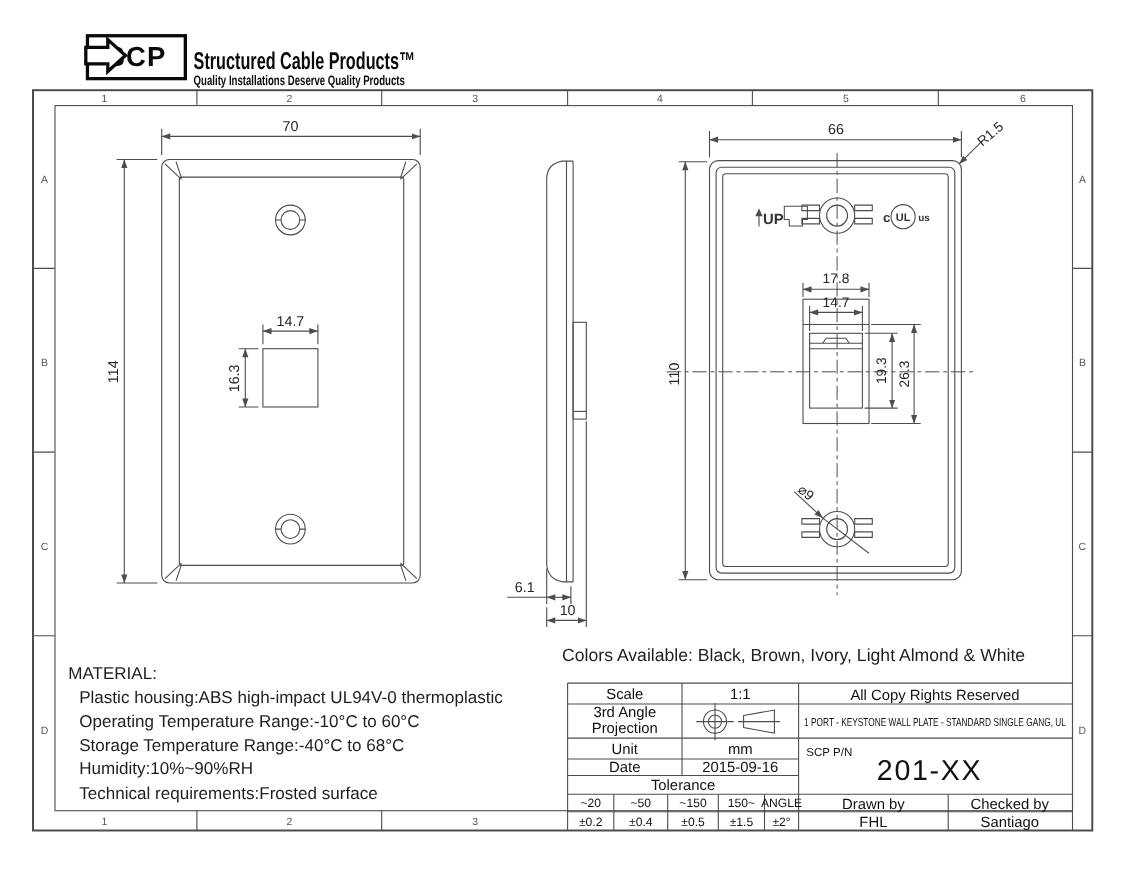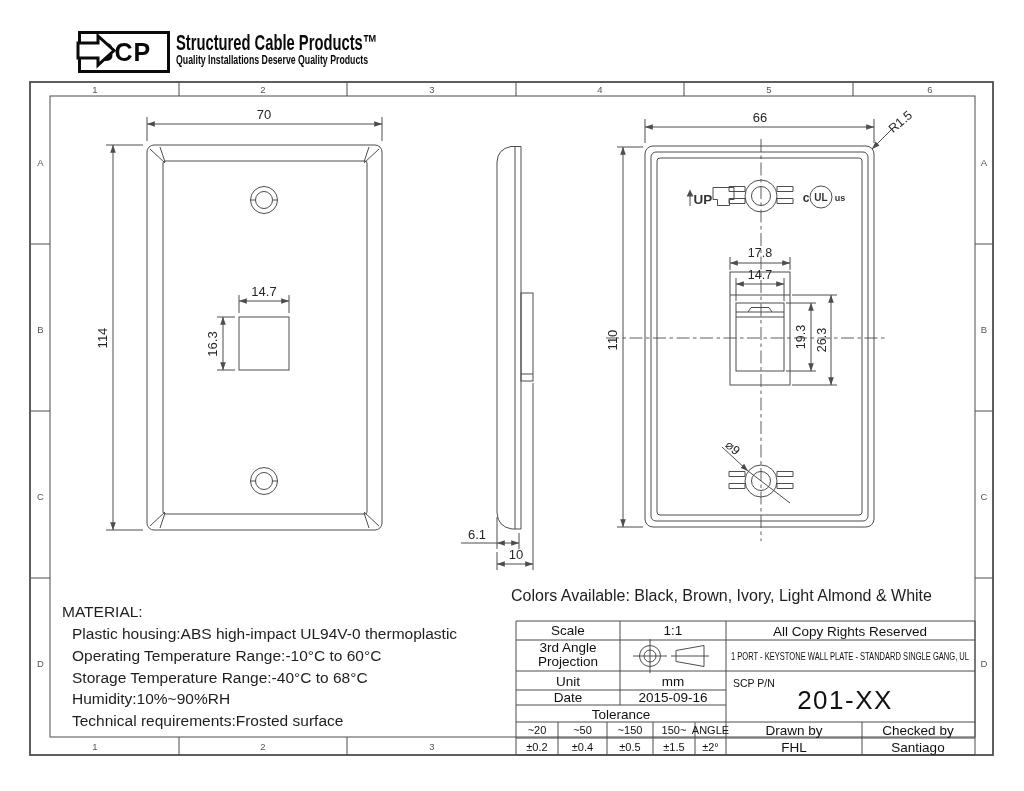"Structured Cable Products™" .logo-txt { margin-top: 0 -> 13px }
